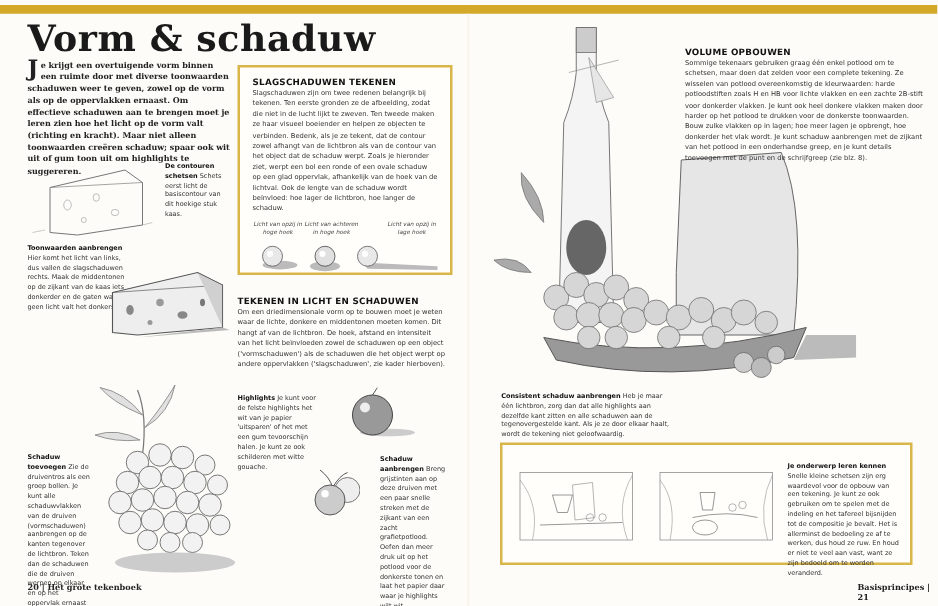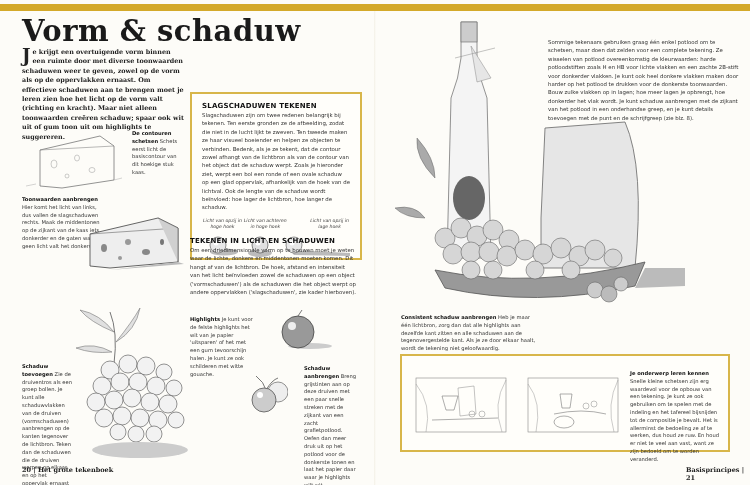"VOLUME OPBOUWEN" div.head { html: none -> <div>VOLUME OPBOUWEN</div> }
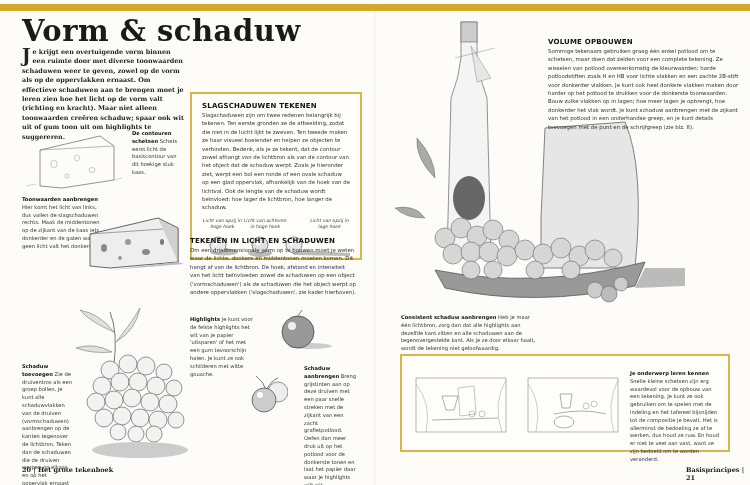"SLAGSCHADUWEN TEKENEN" div.abs { margin-top: 40px -> none }
